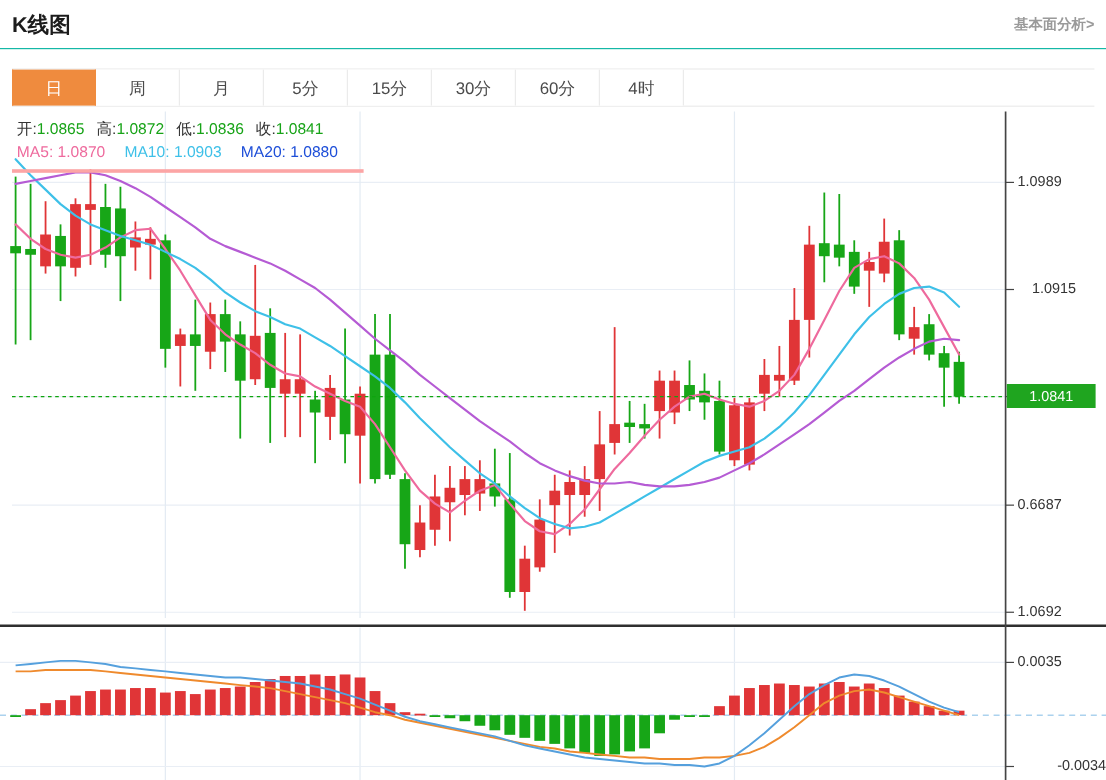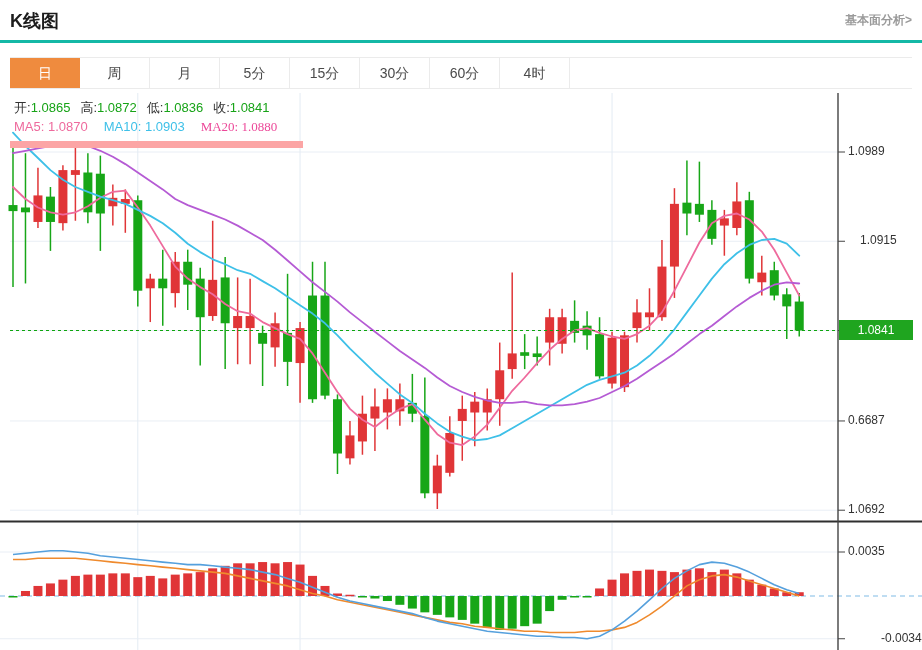"K线图" .titlebar { border-bottom: 3px solid #14b8a6 -> 1px solid #14b8a6 }
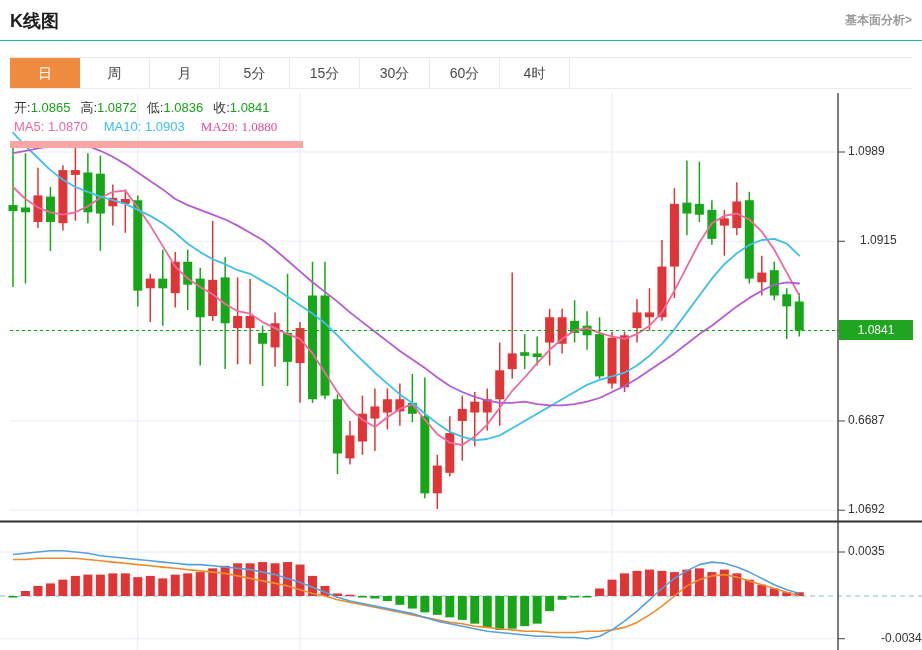"开:1.0865 高:1.0872 低:1.0836 收:1.0841" .infobox { border-bottom: 7px solid #fca5a5 -> 3px solid #fca5a5 }
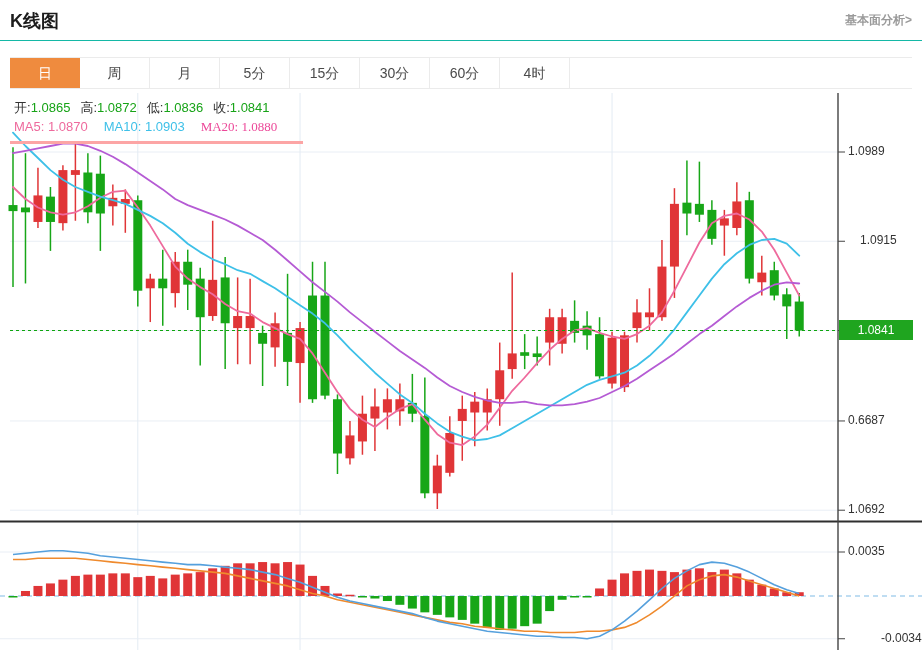"MA20: 1.0880" span.val { color: #ec4899 -> #1d4ed8; font-family: Liberation Serif, serif -> none }
